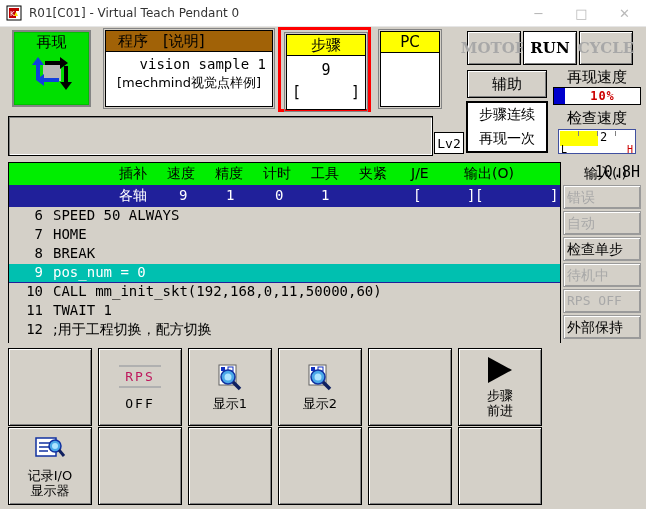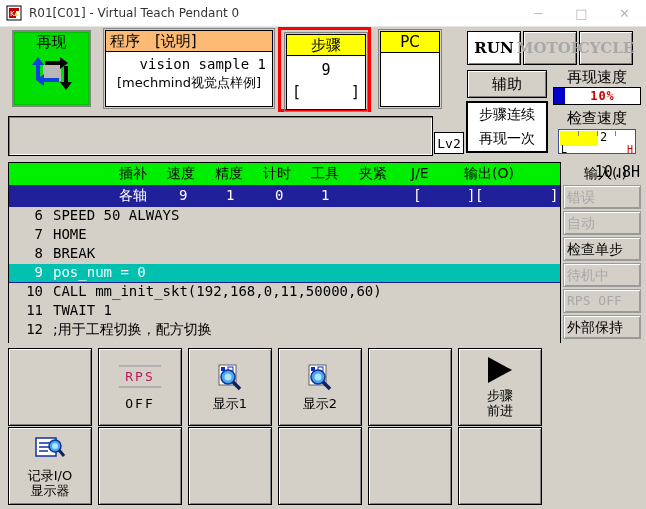"程序 [说明]" .prog-title { background: #fdba74 -> #a16207; padding-left: 4px -> 12px }
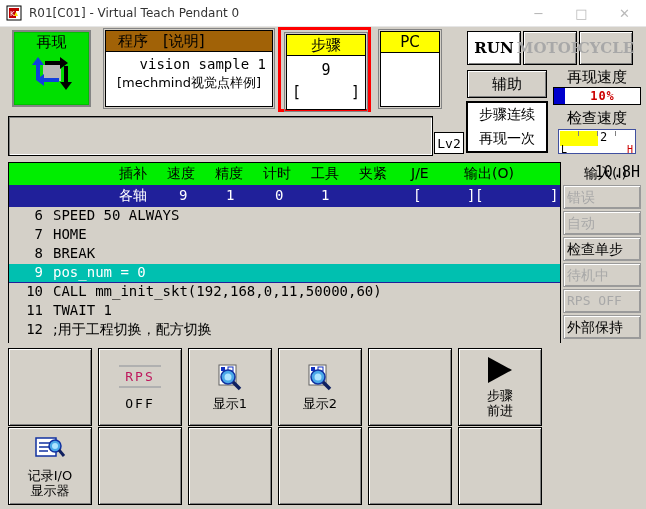"RUN" div.rmc-btn { order: before "MOTOR" -> after "MOTOR" }
